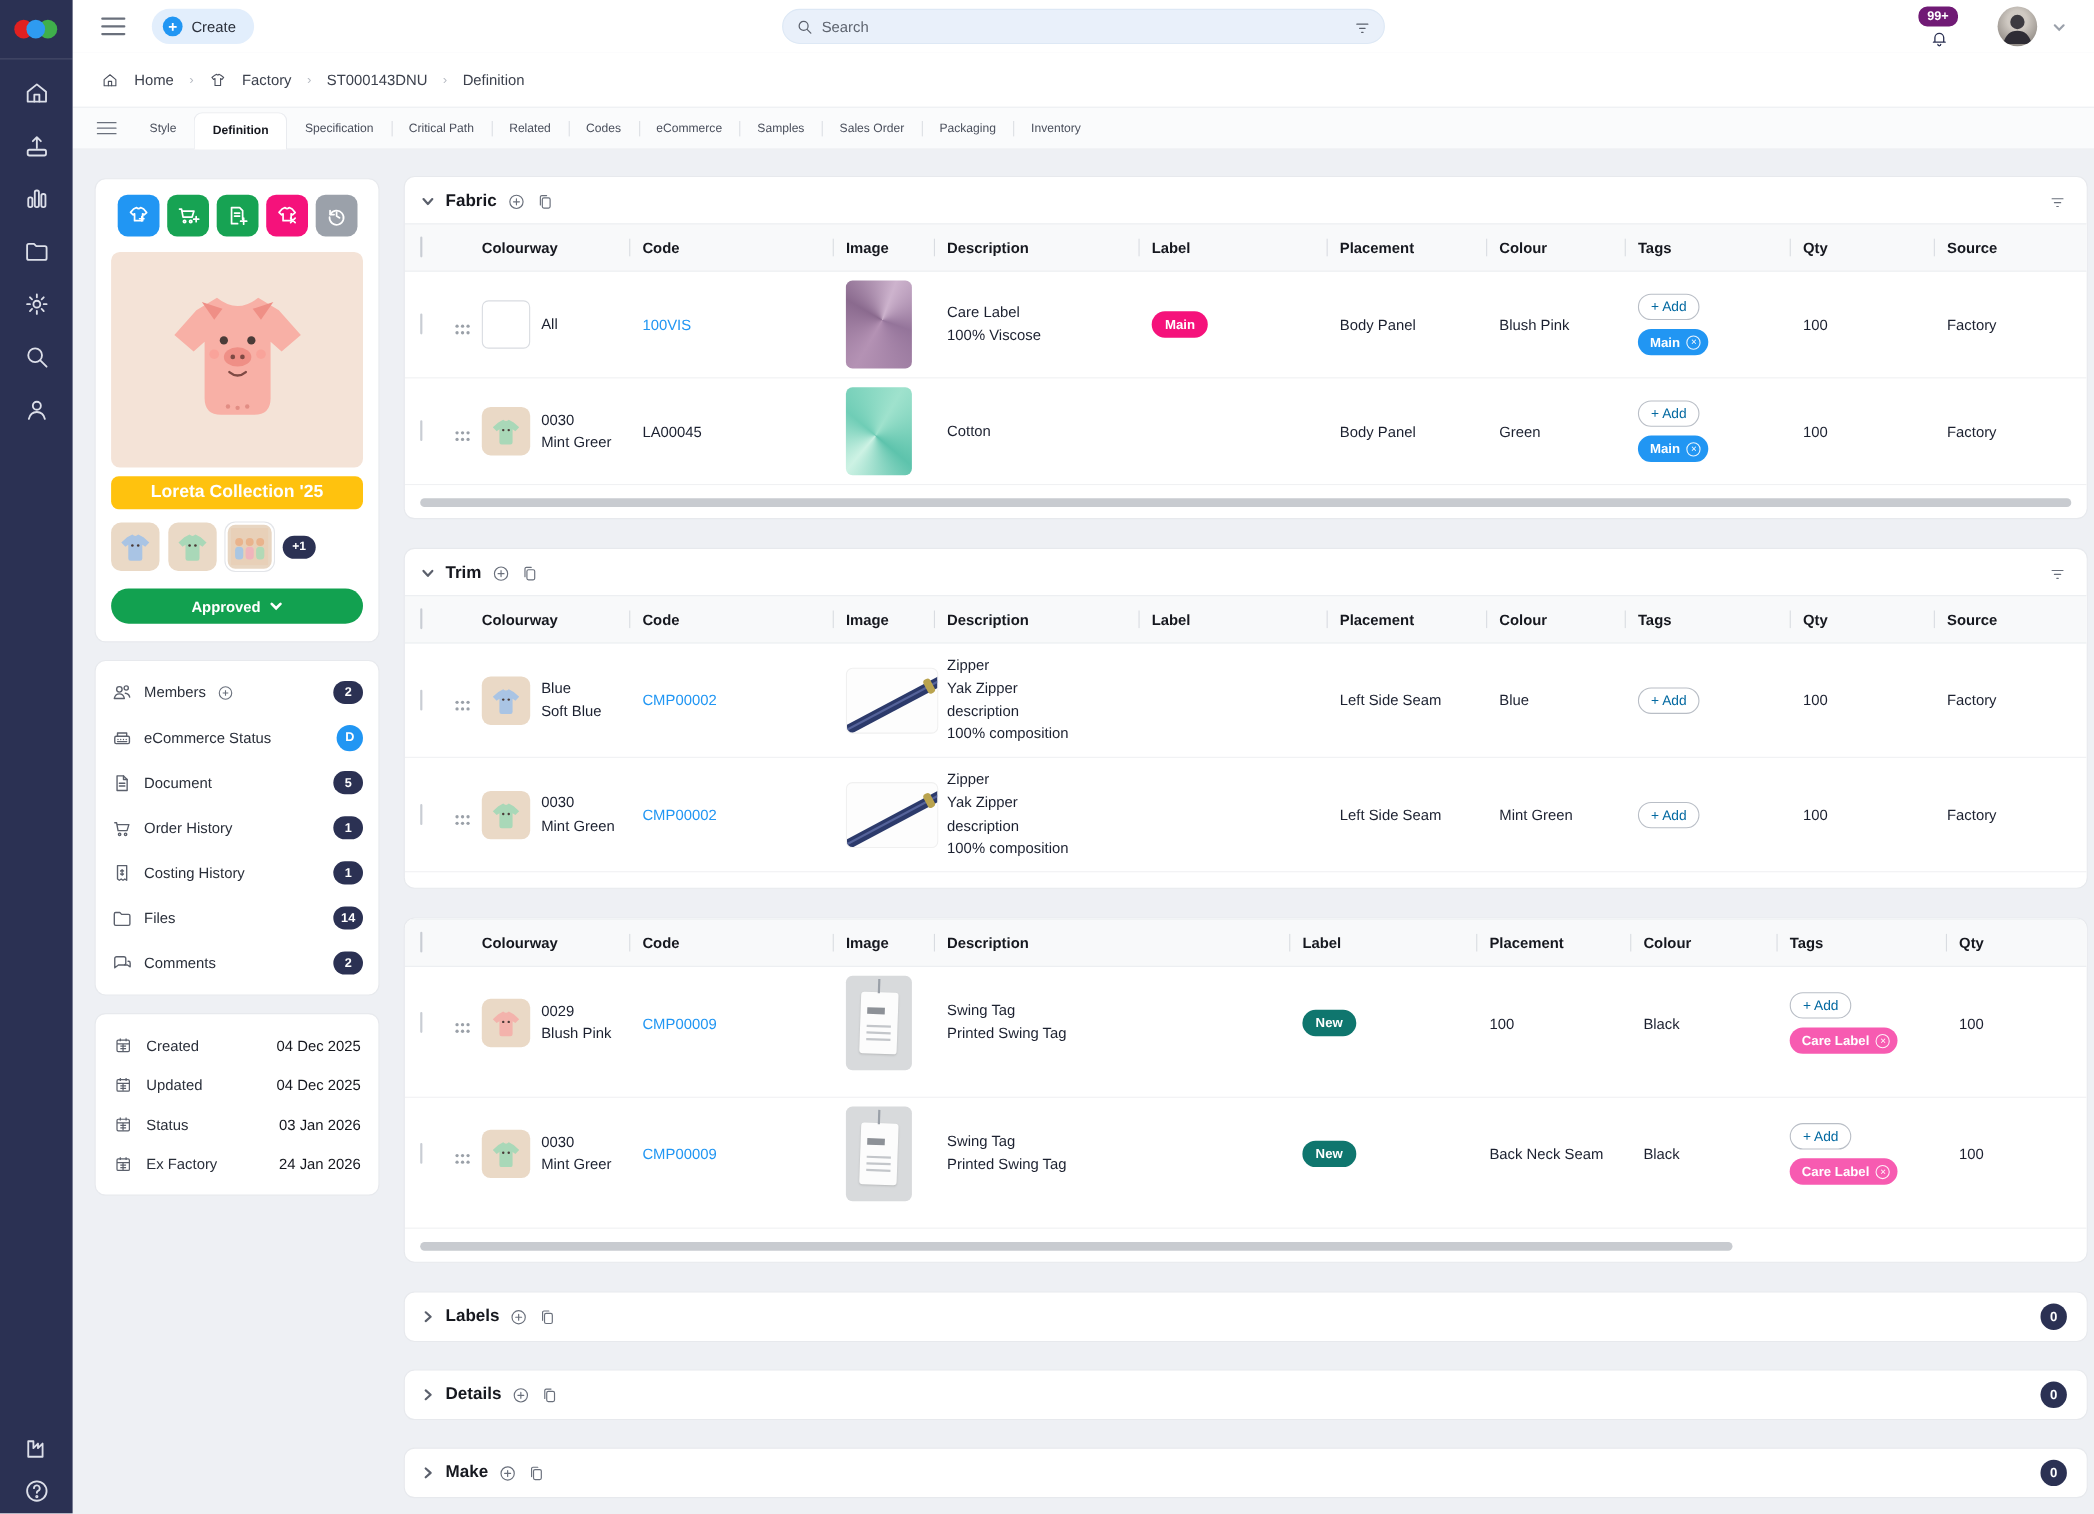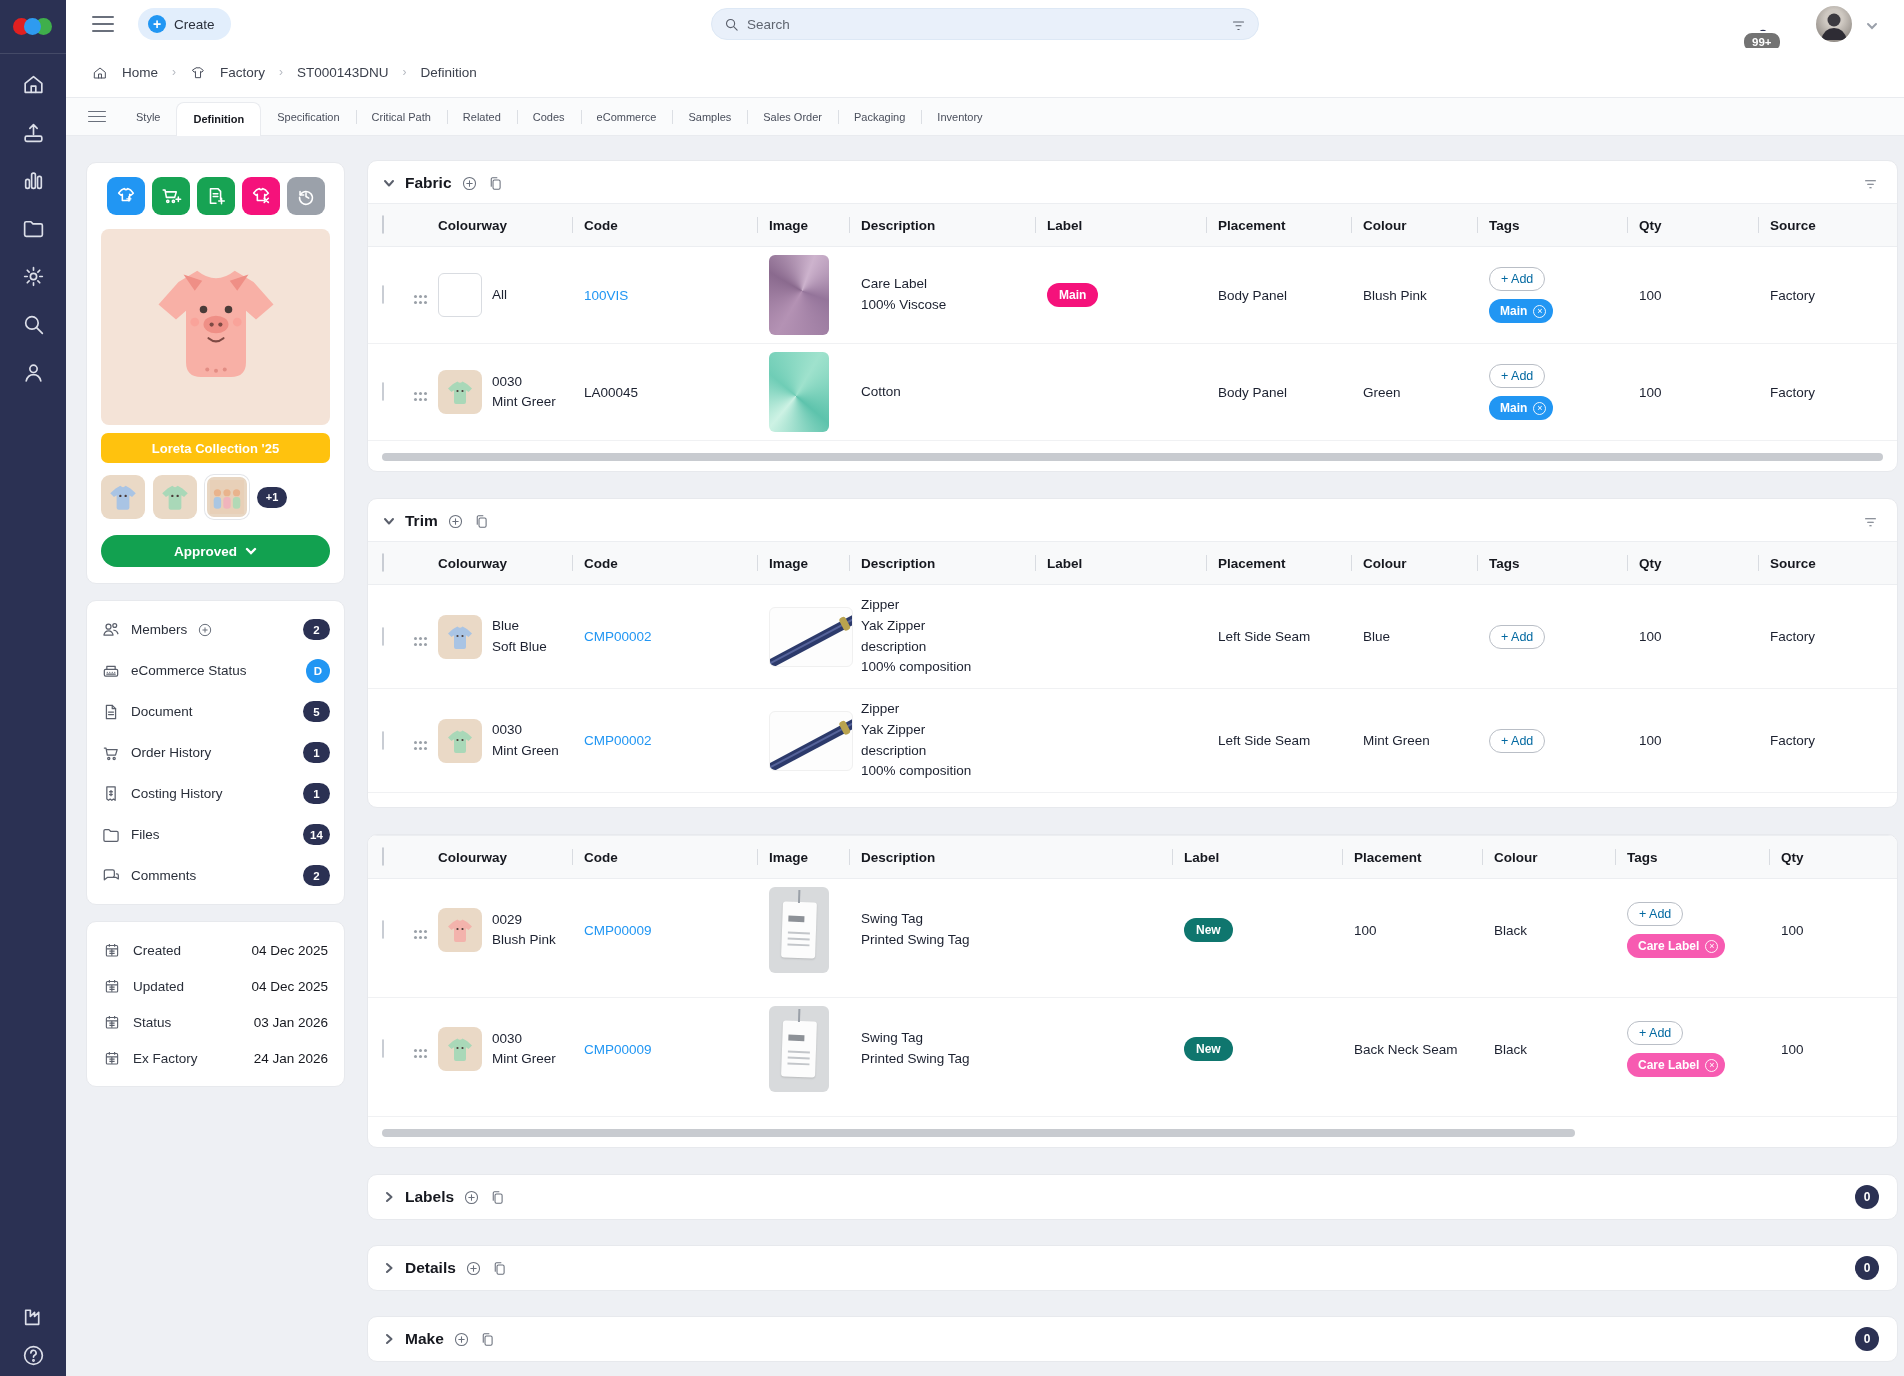"99+" .noti-badge { background: #737373 -> #701a75; margin-top: 27px -> none }
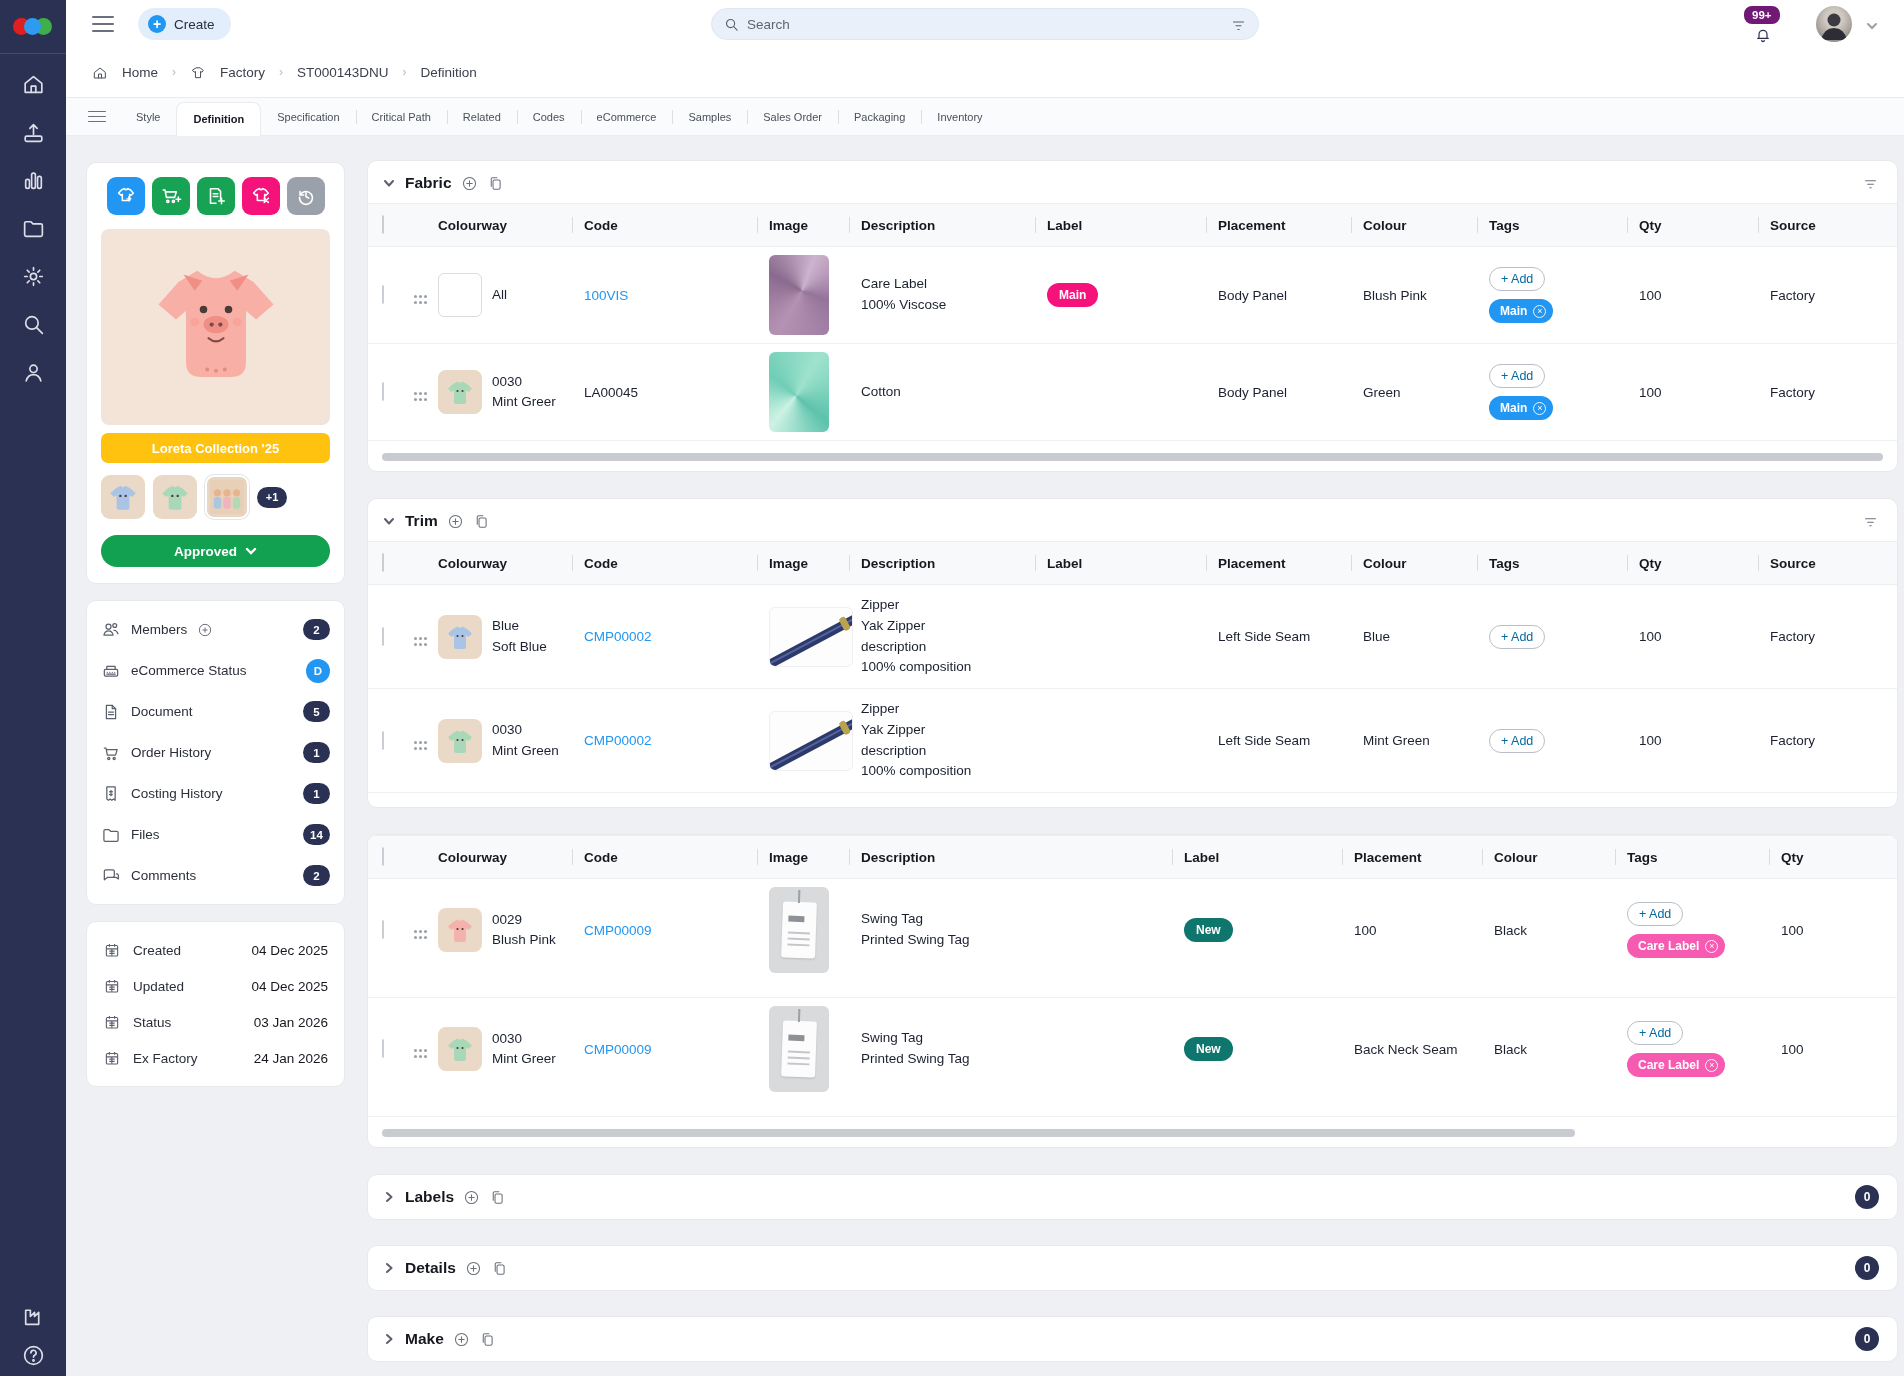"Loreta Collection '25" .banner { font-size: 13px -> 16px }
